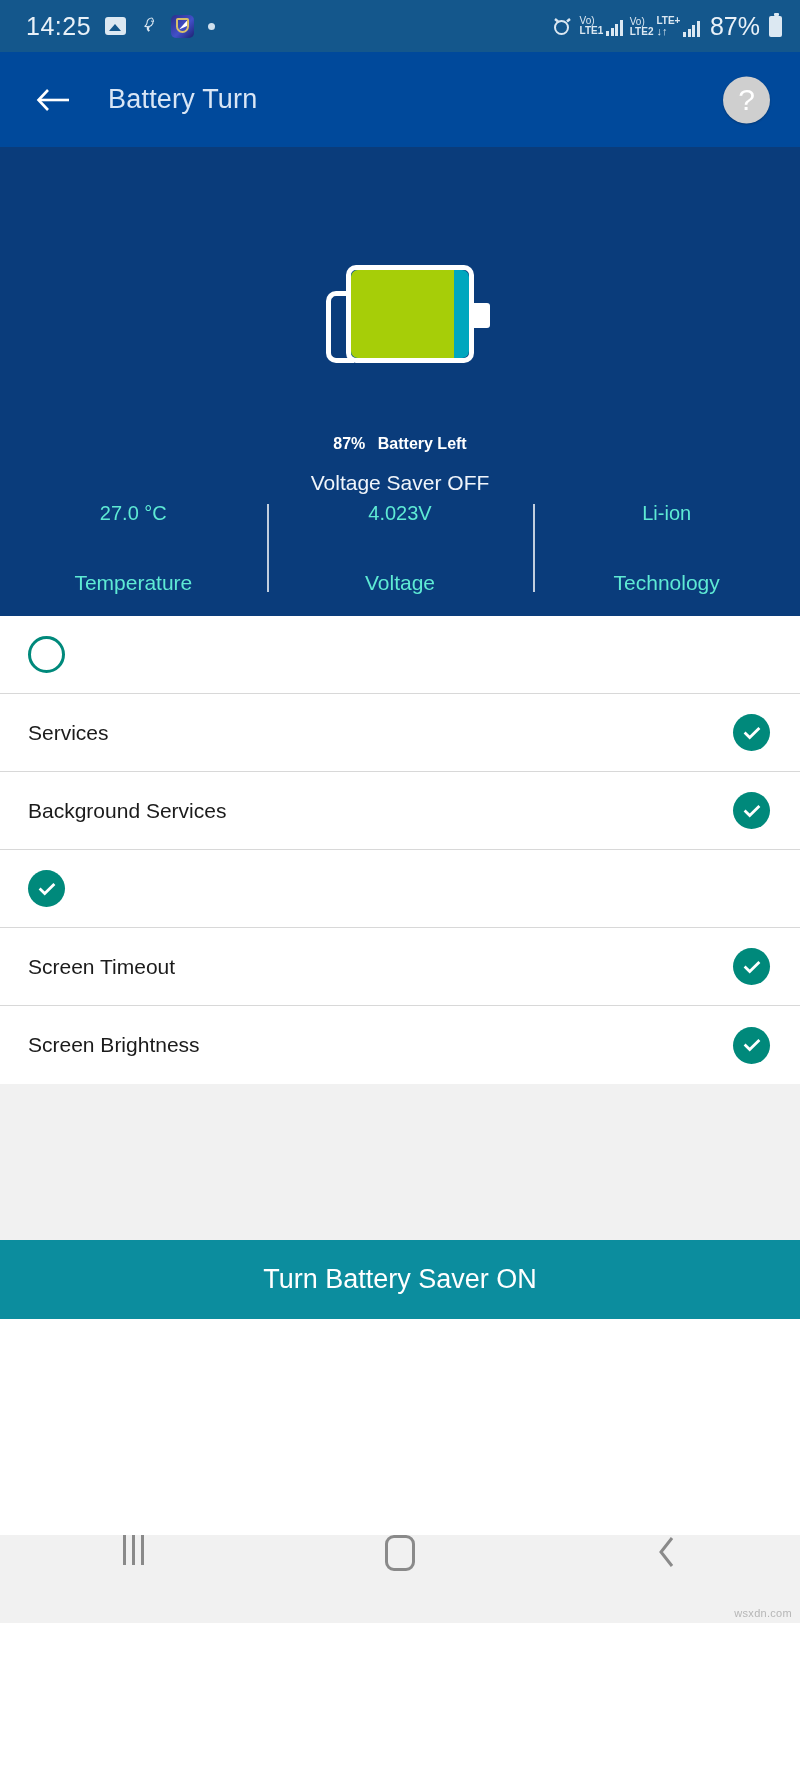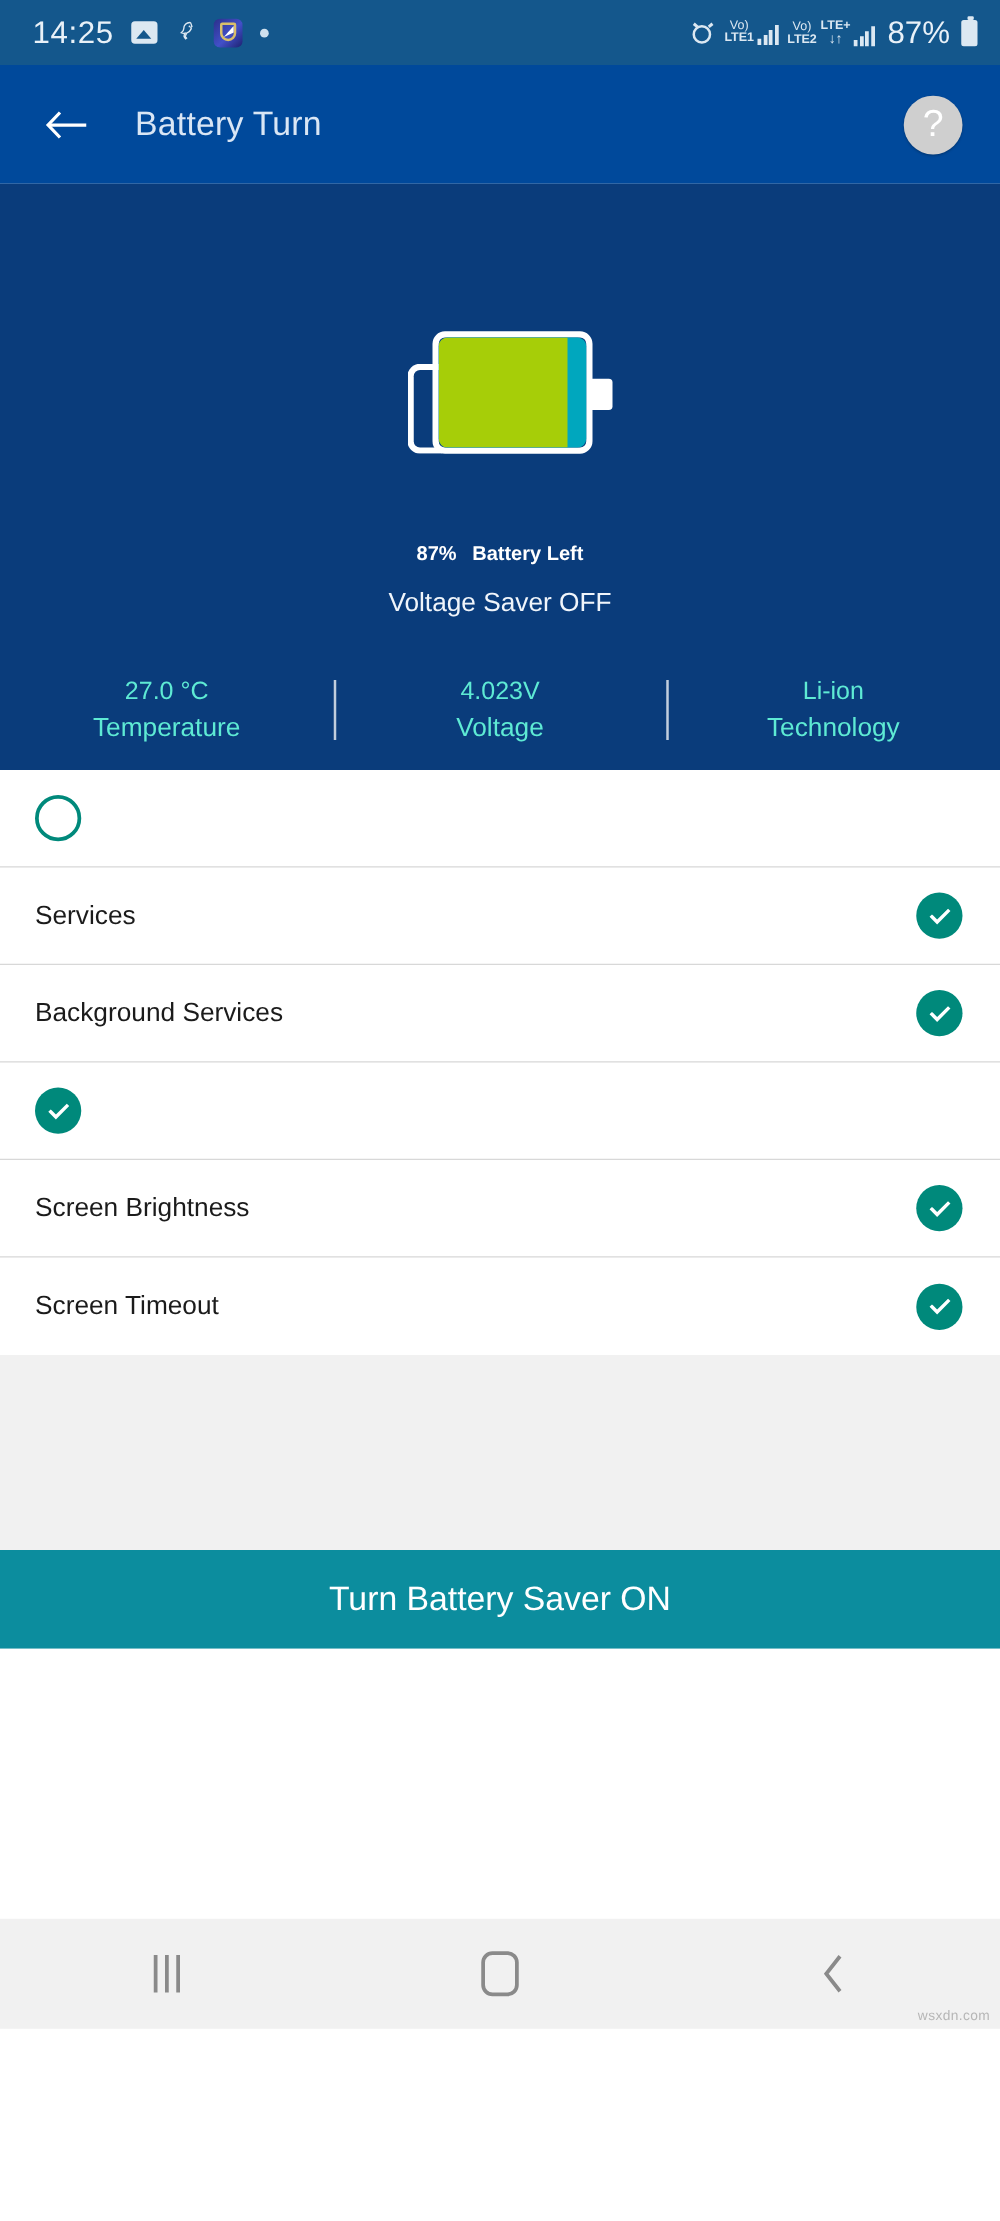"Vo)" .net-label { text-align: center -> left }
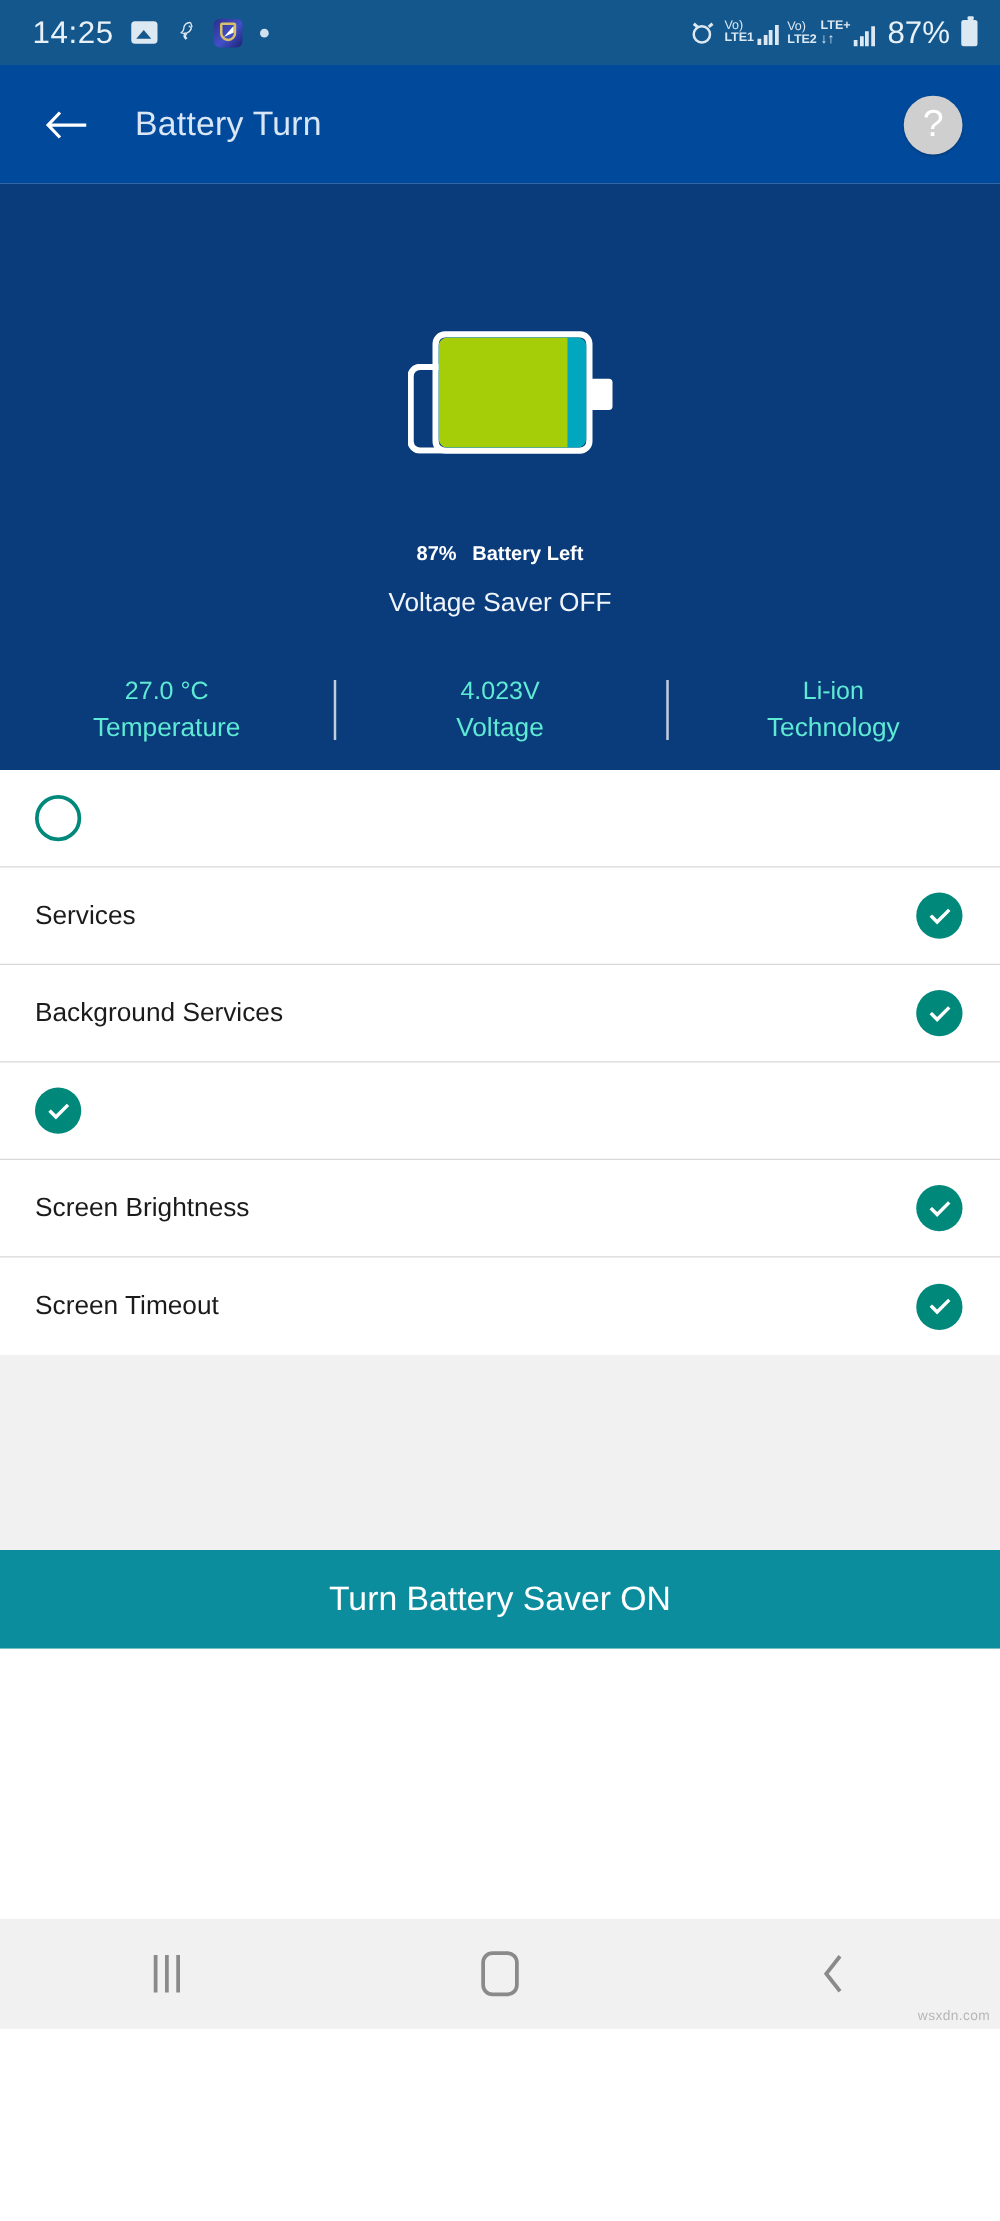"Temperature" .stat-lbl { margin-top: none -> 40px }
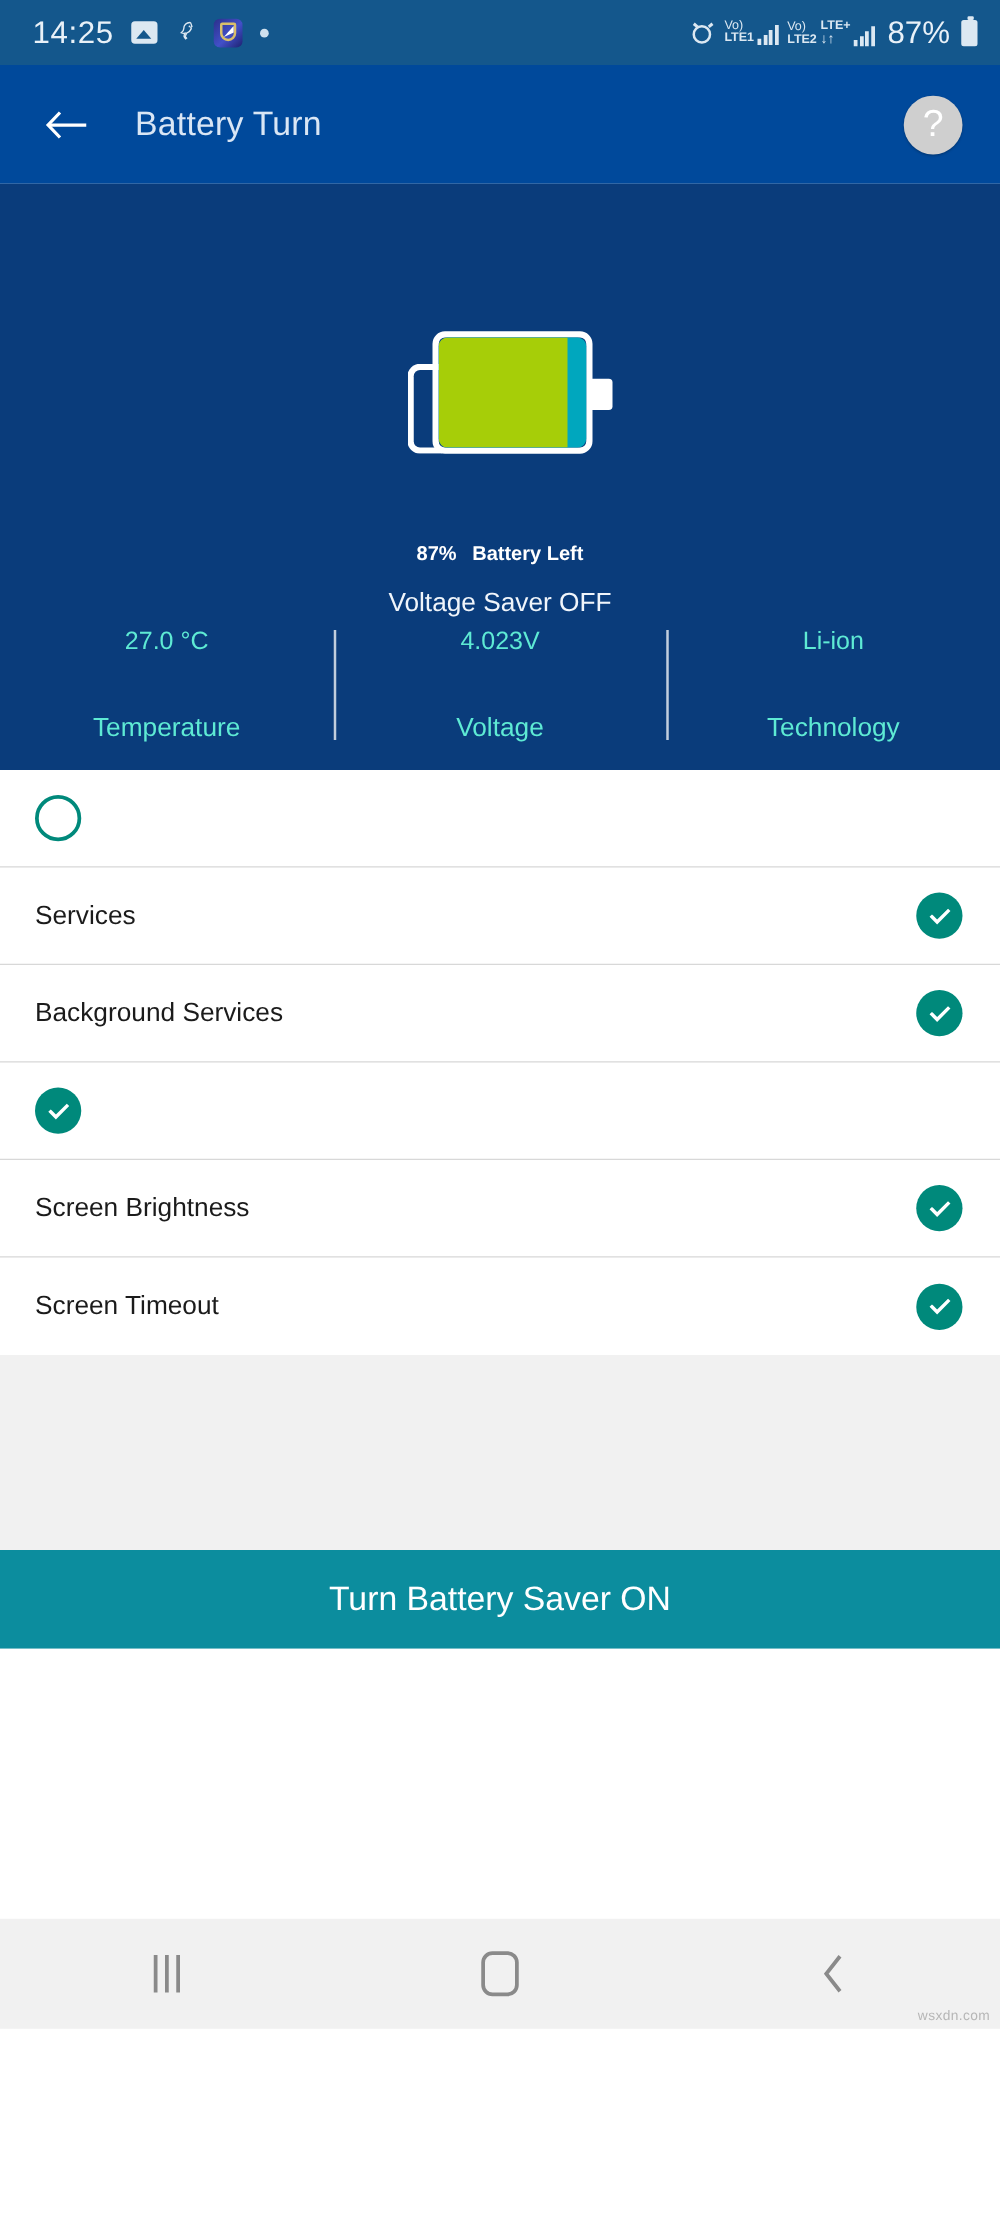"Screen Brightness" div.row { order: before "Screen Timeout" -> after "Screen Timeout" }
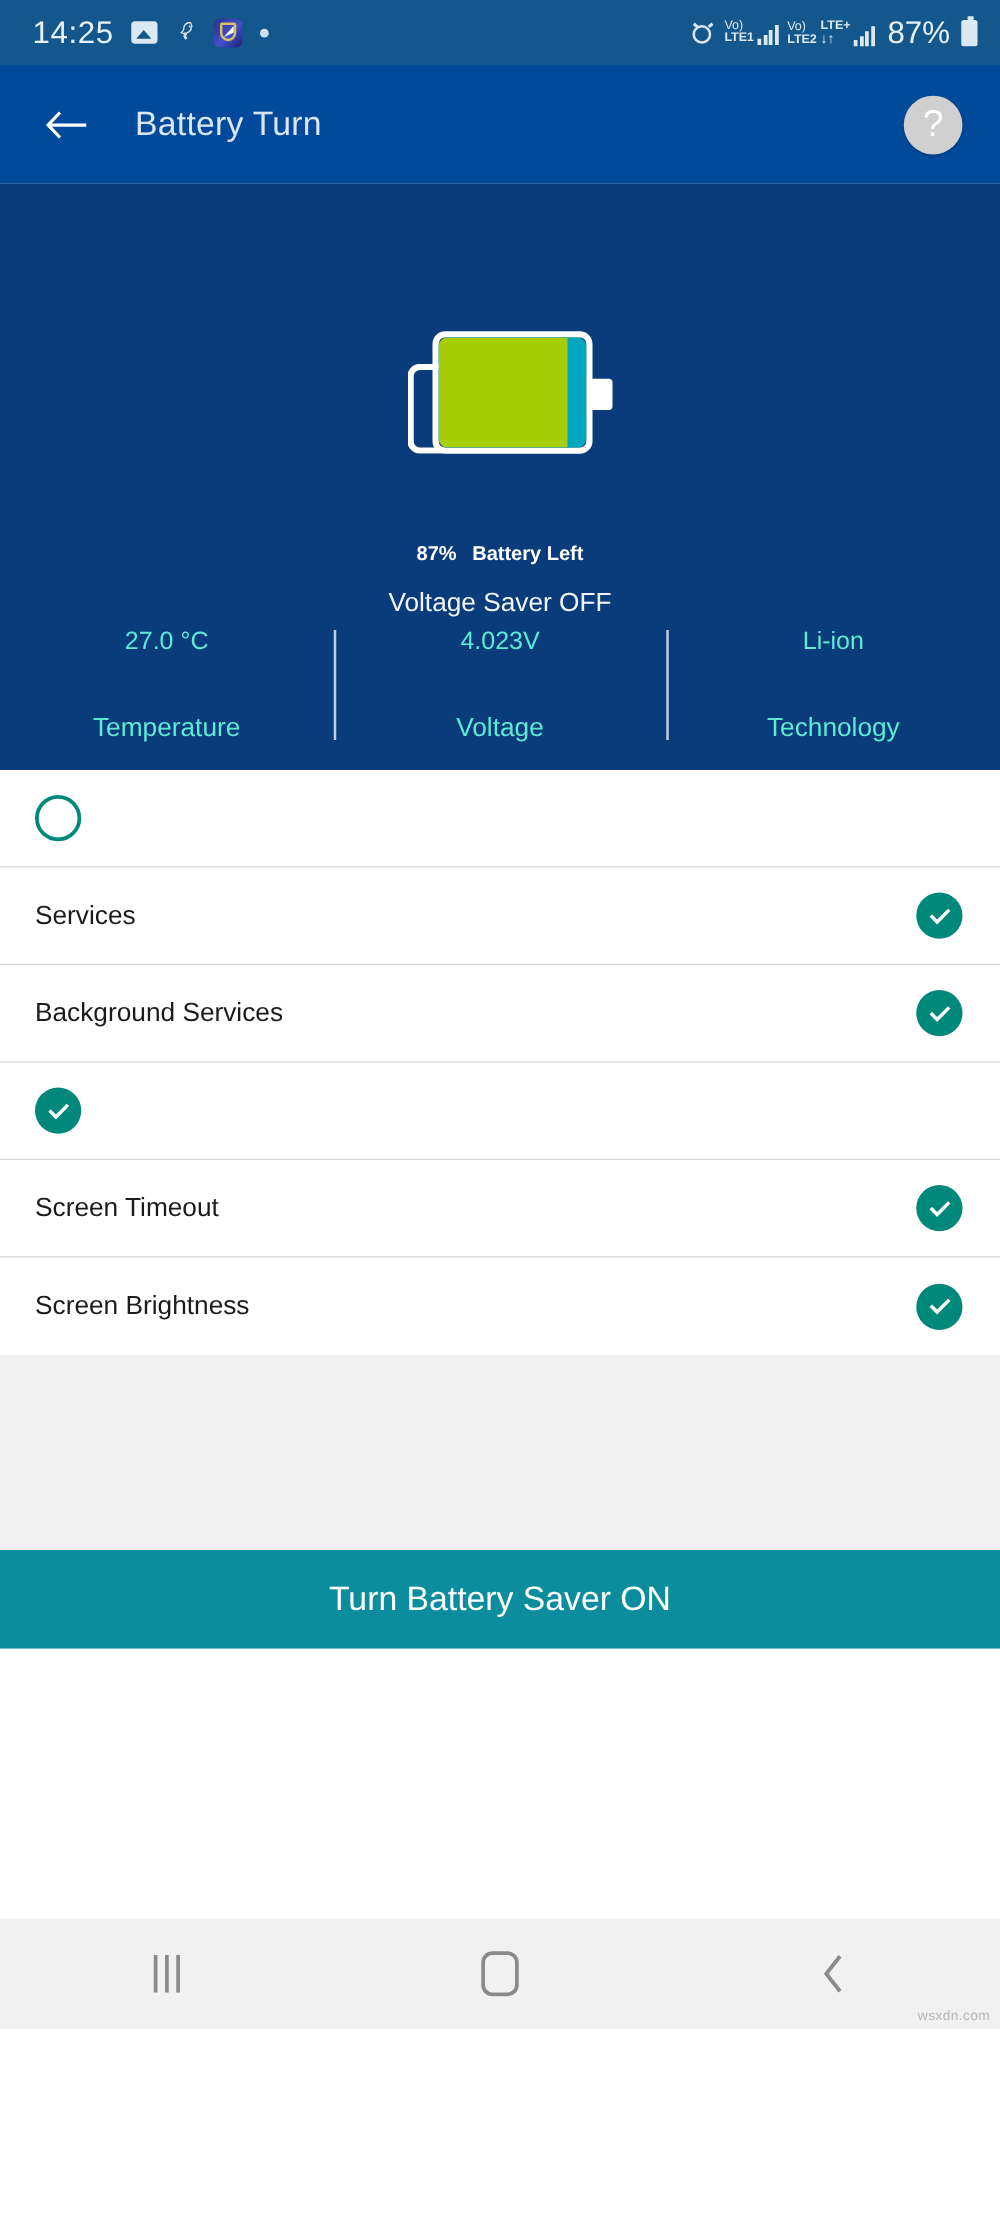"wsxdn.com" .navbar { align-items: center -> flex-start }
